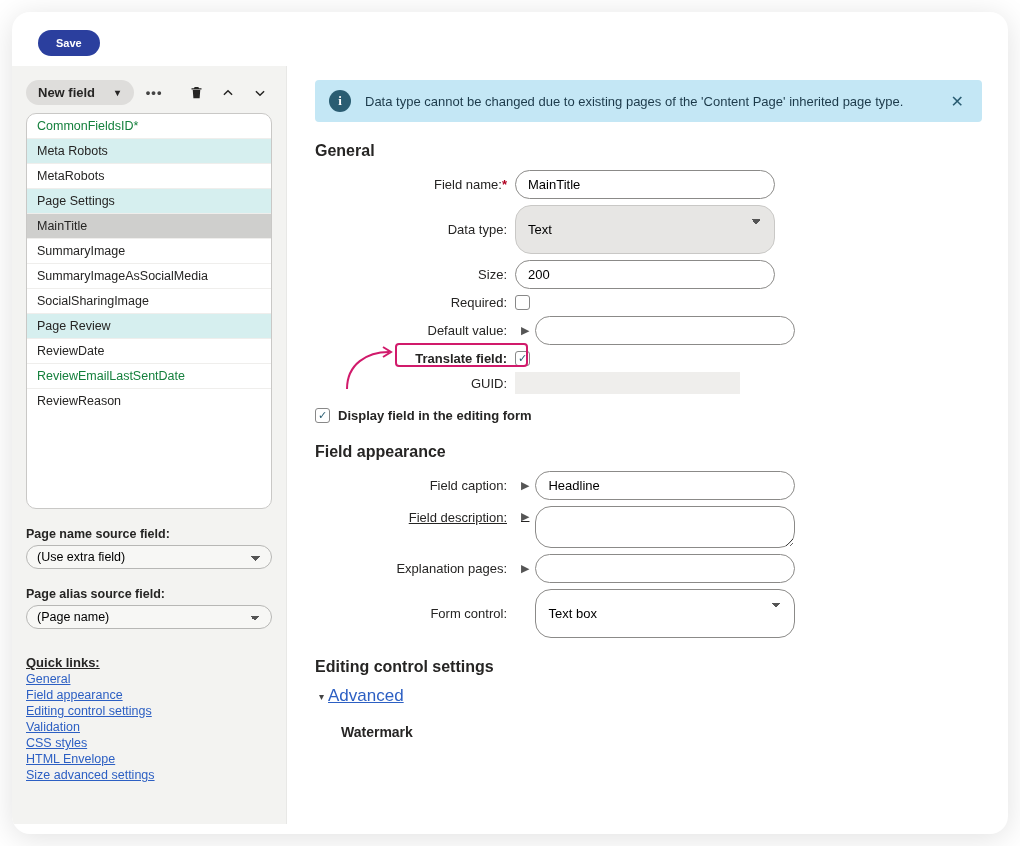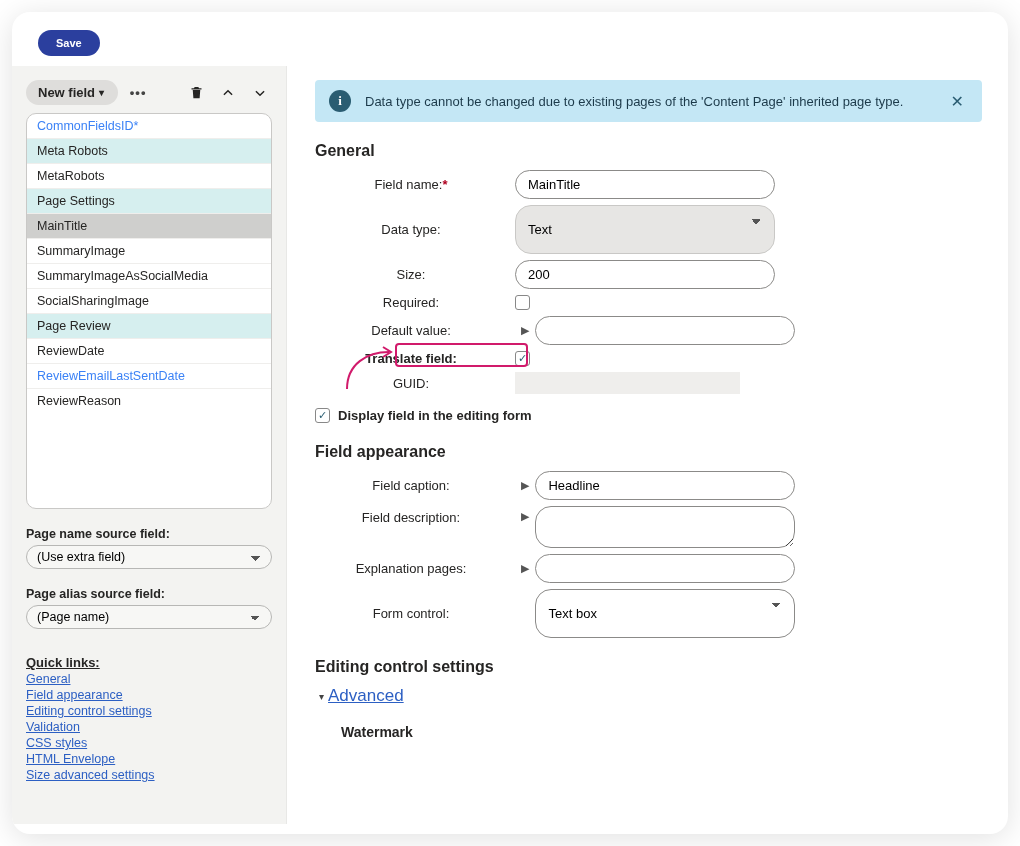"New field" .newfield-btn { gap: 4px -> 20px }
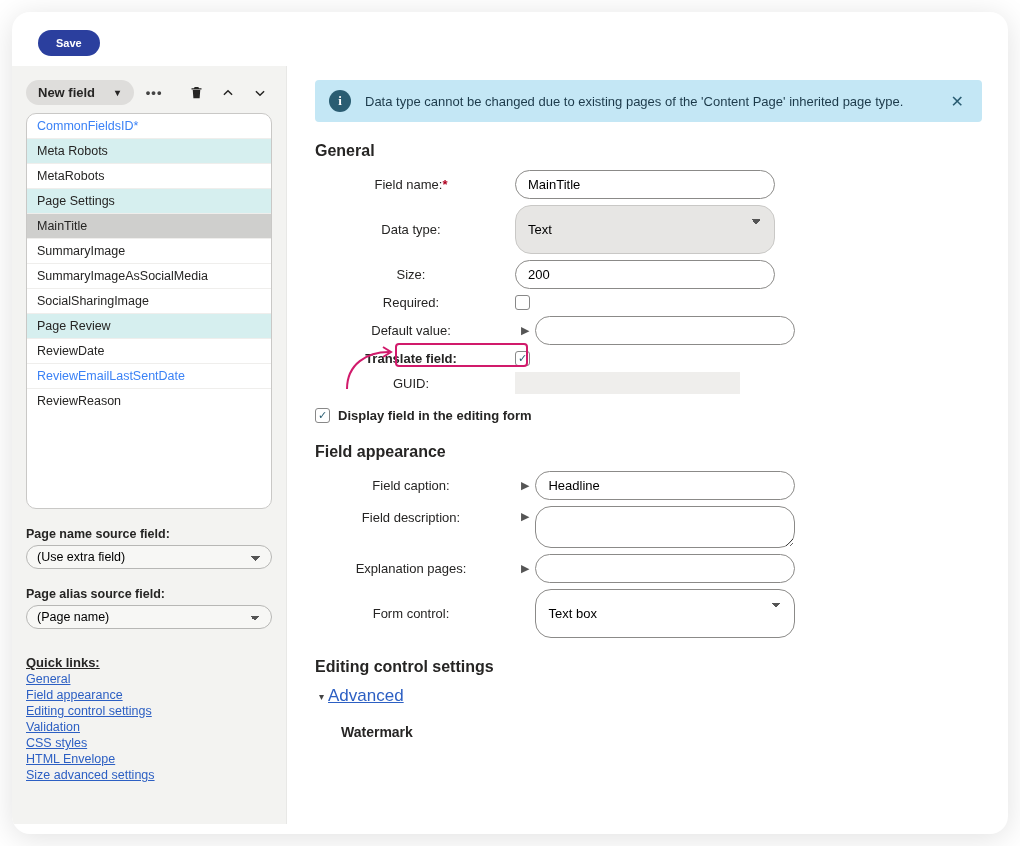"CommonFieldsID*" .fieldlist .item.muted { color: #3b82f6 -> #15803d }
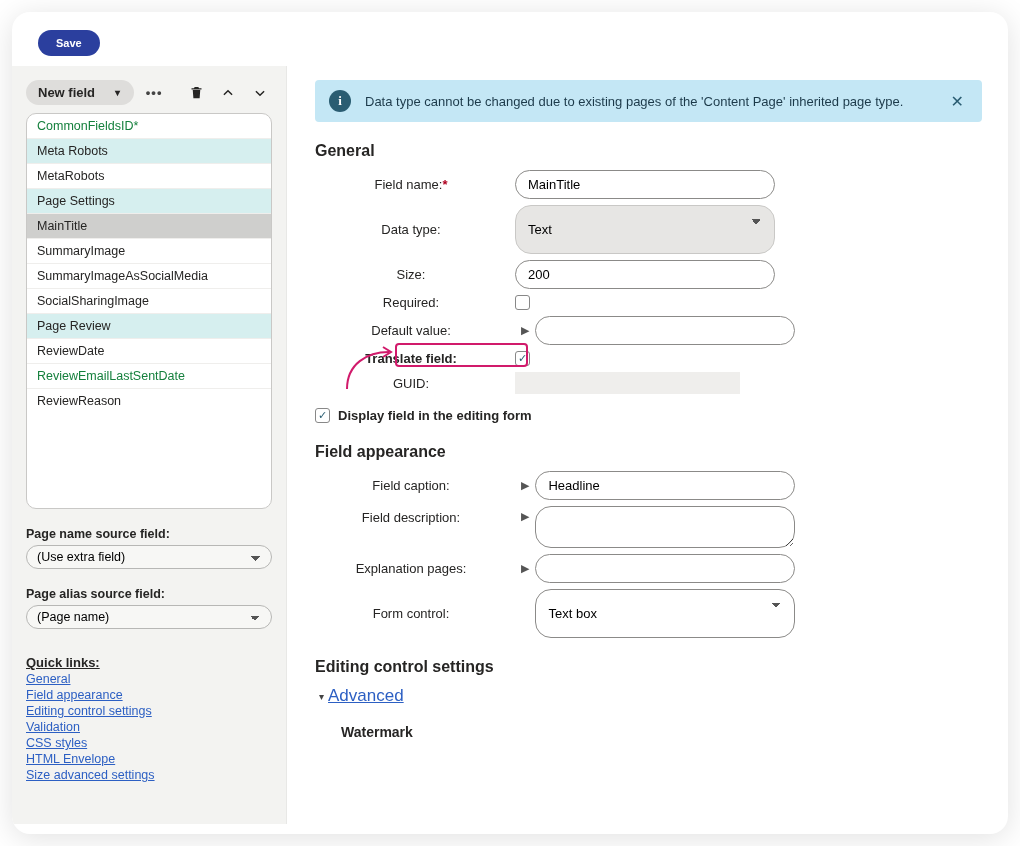"Field name:*" .lbl { text-align: center -> right }
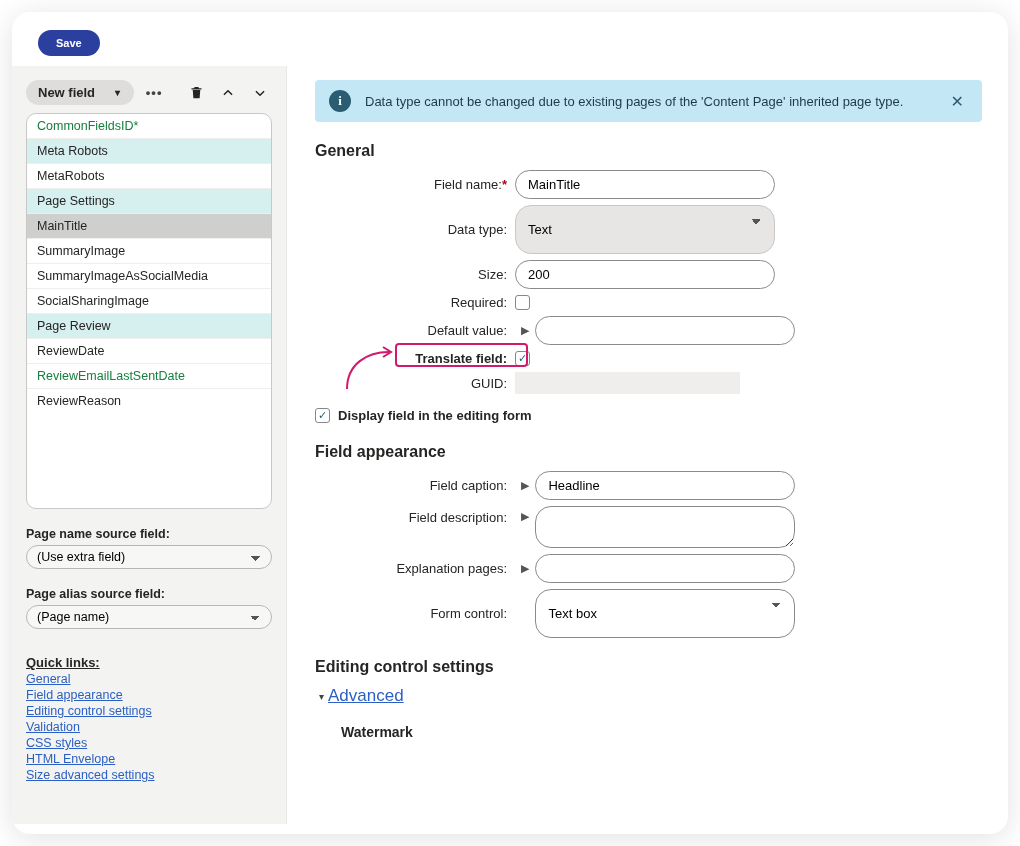"Field description:" div.form-row { text-decoration: none -> underline }
